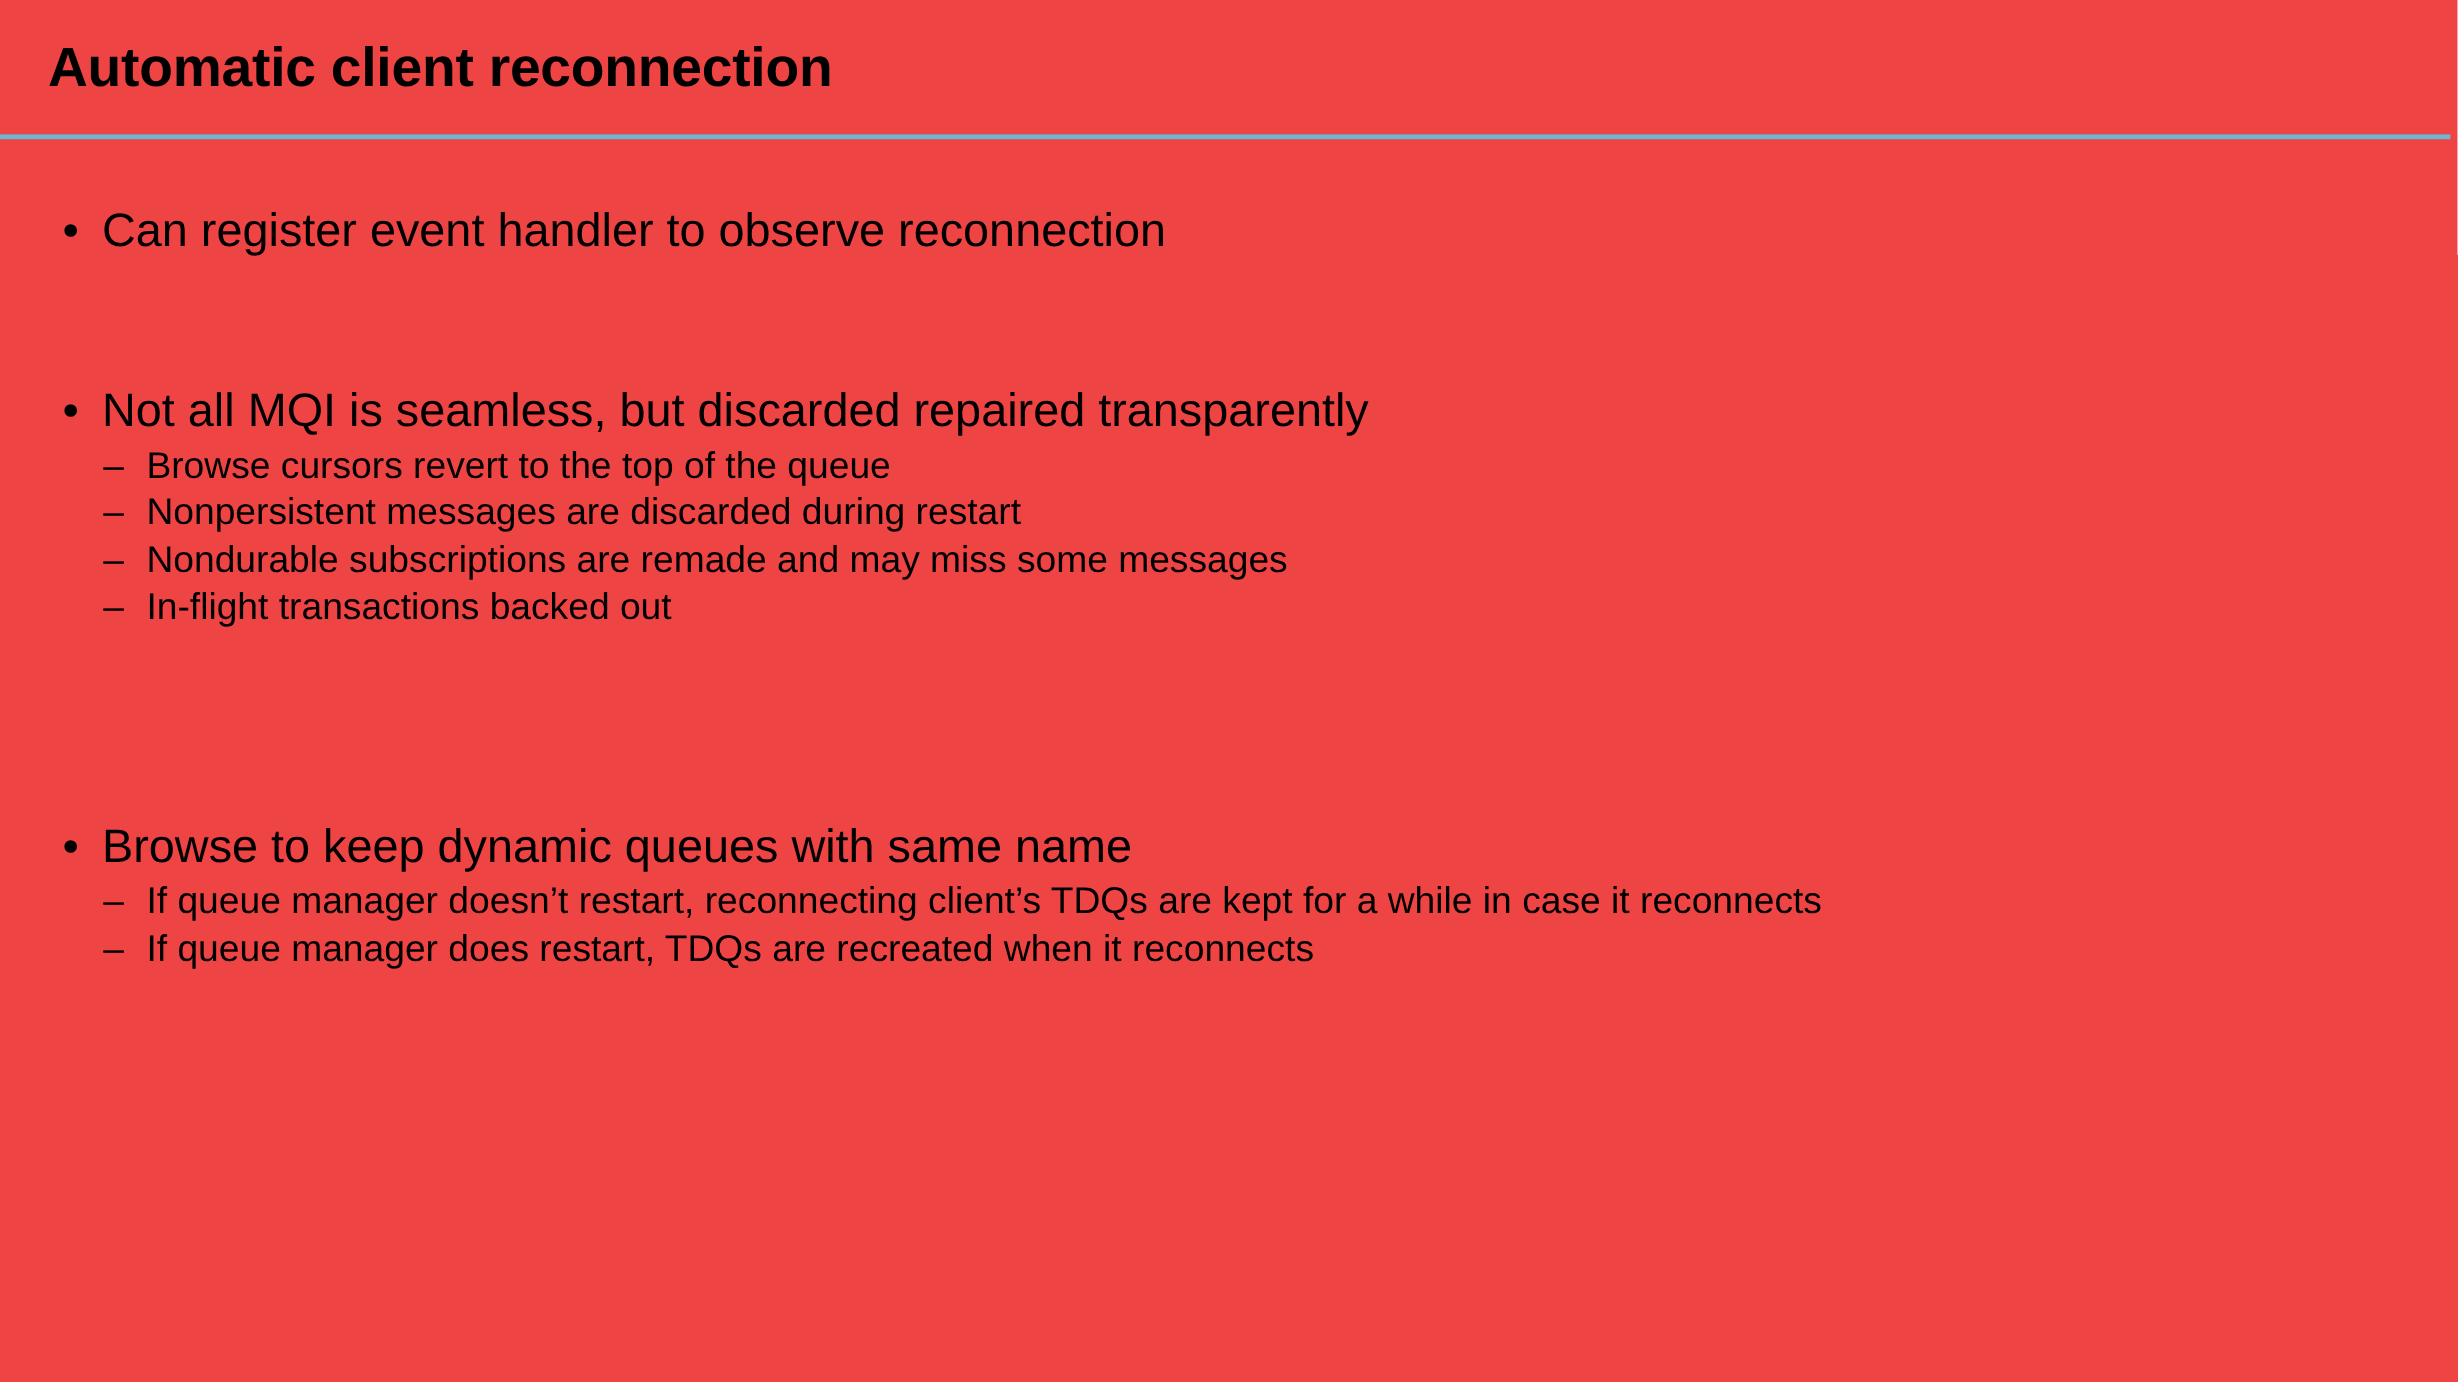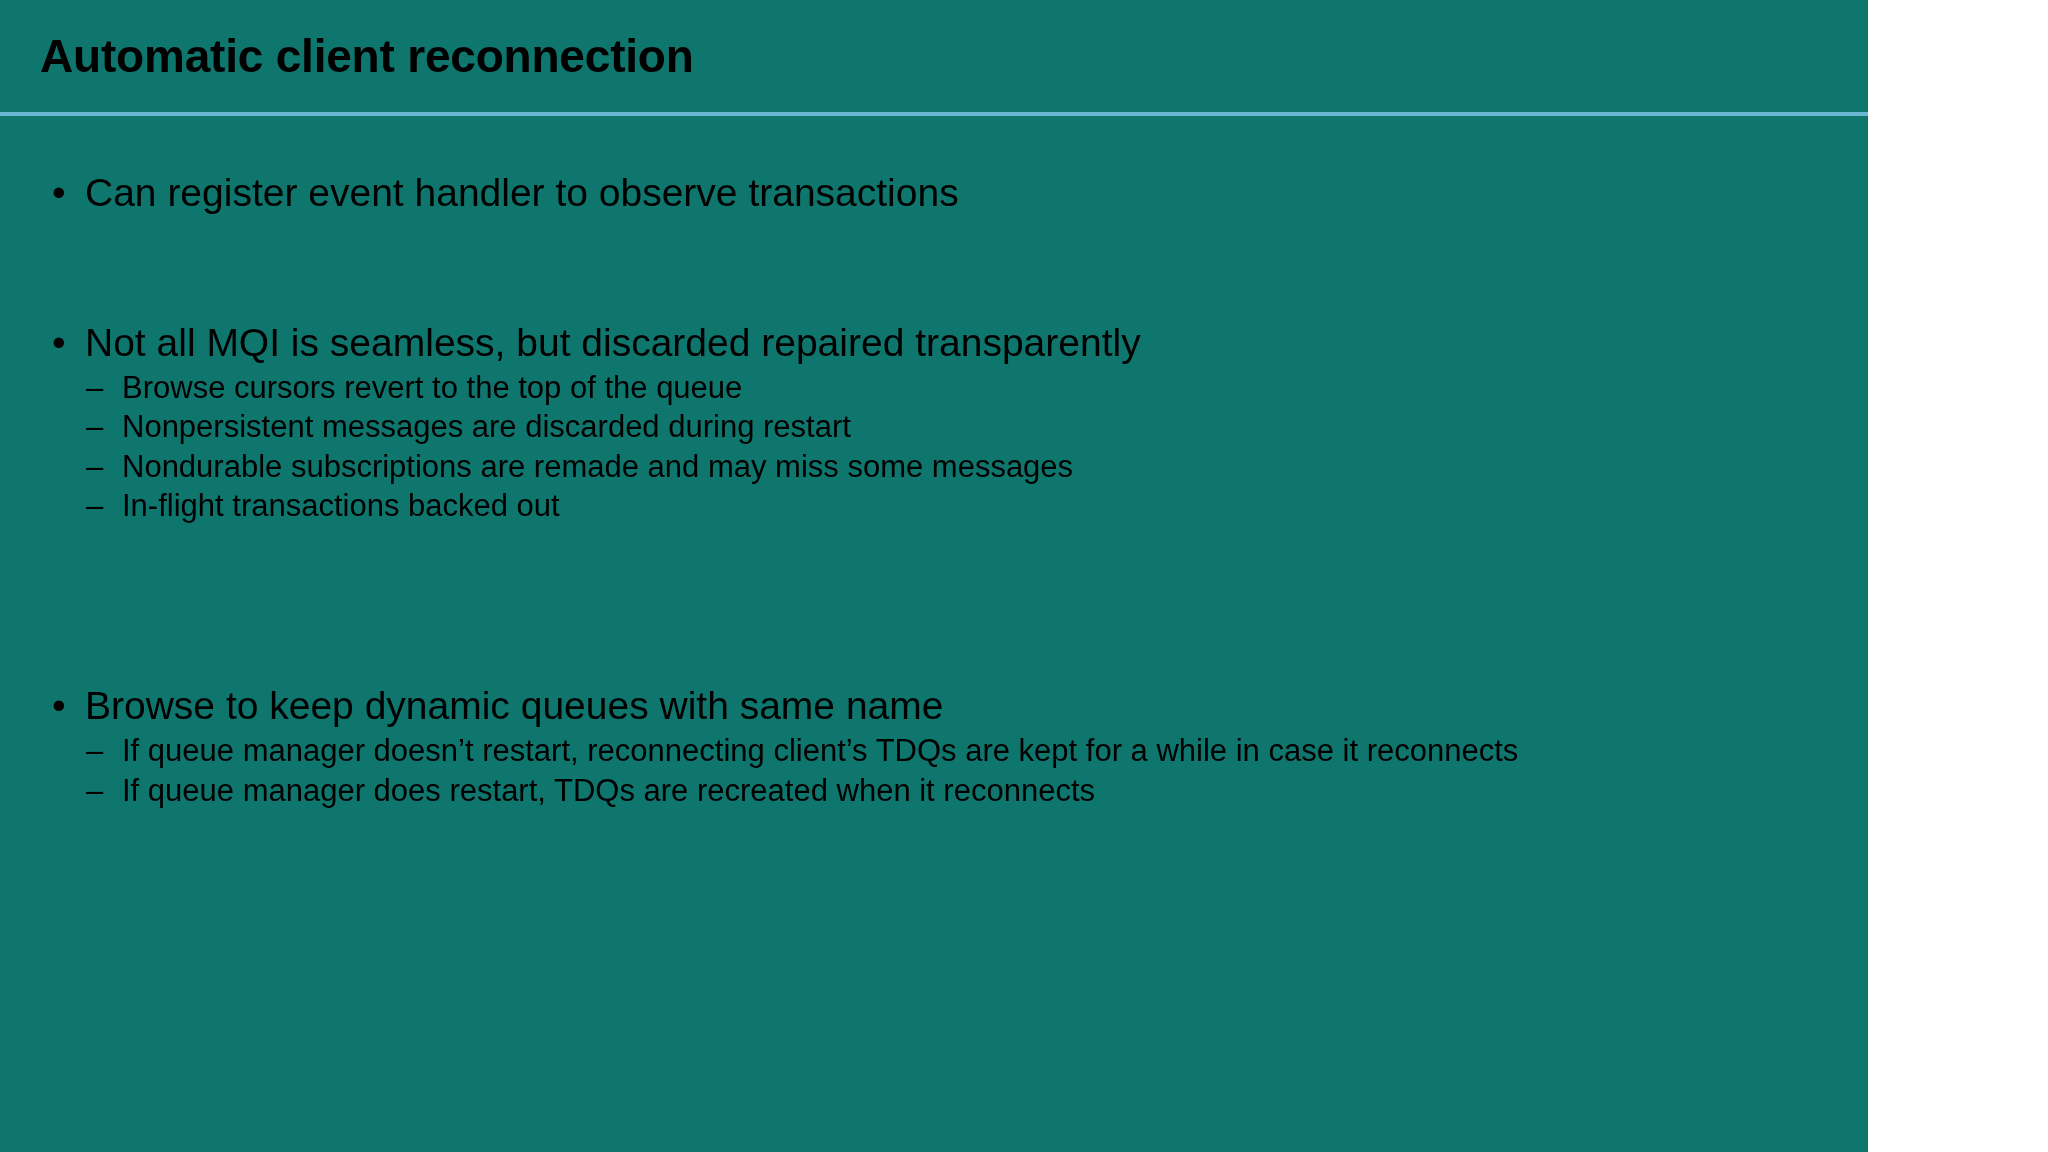"Automatic client reconnection" #slide { background: #0f766e -> #ef4444; width: 1868px -> 2048px }
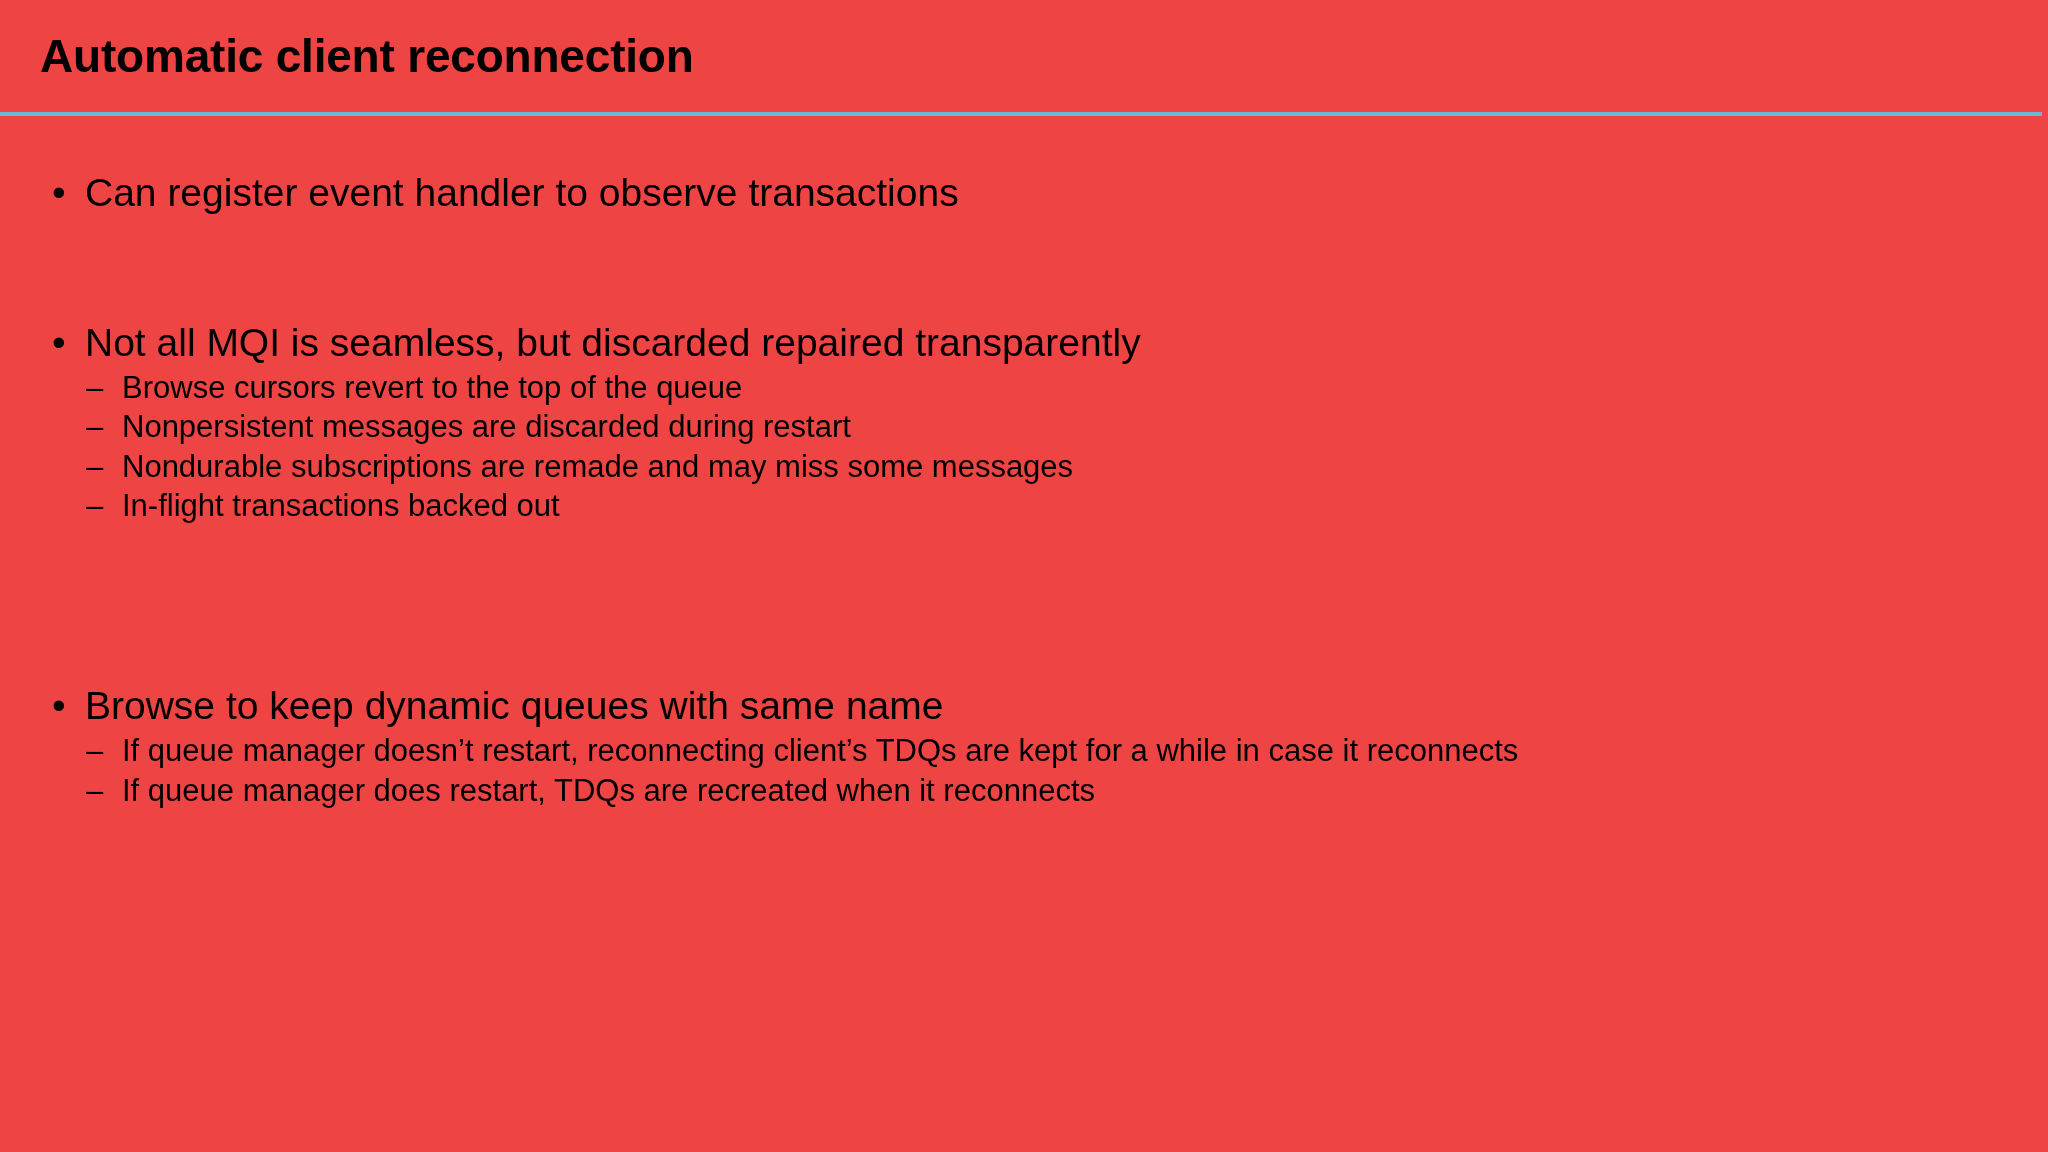"Can register event handler to" span.ptext { text: transactions -> reconnection }
